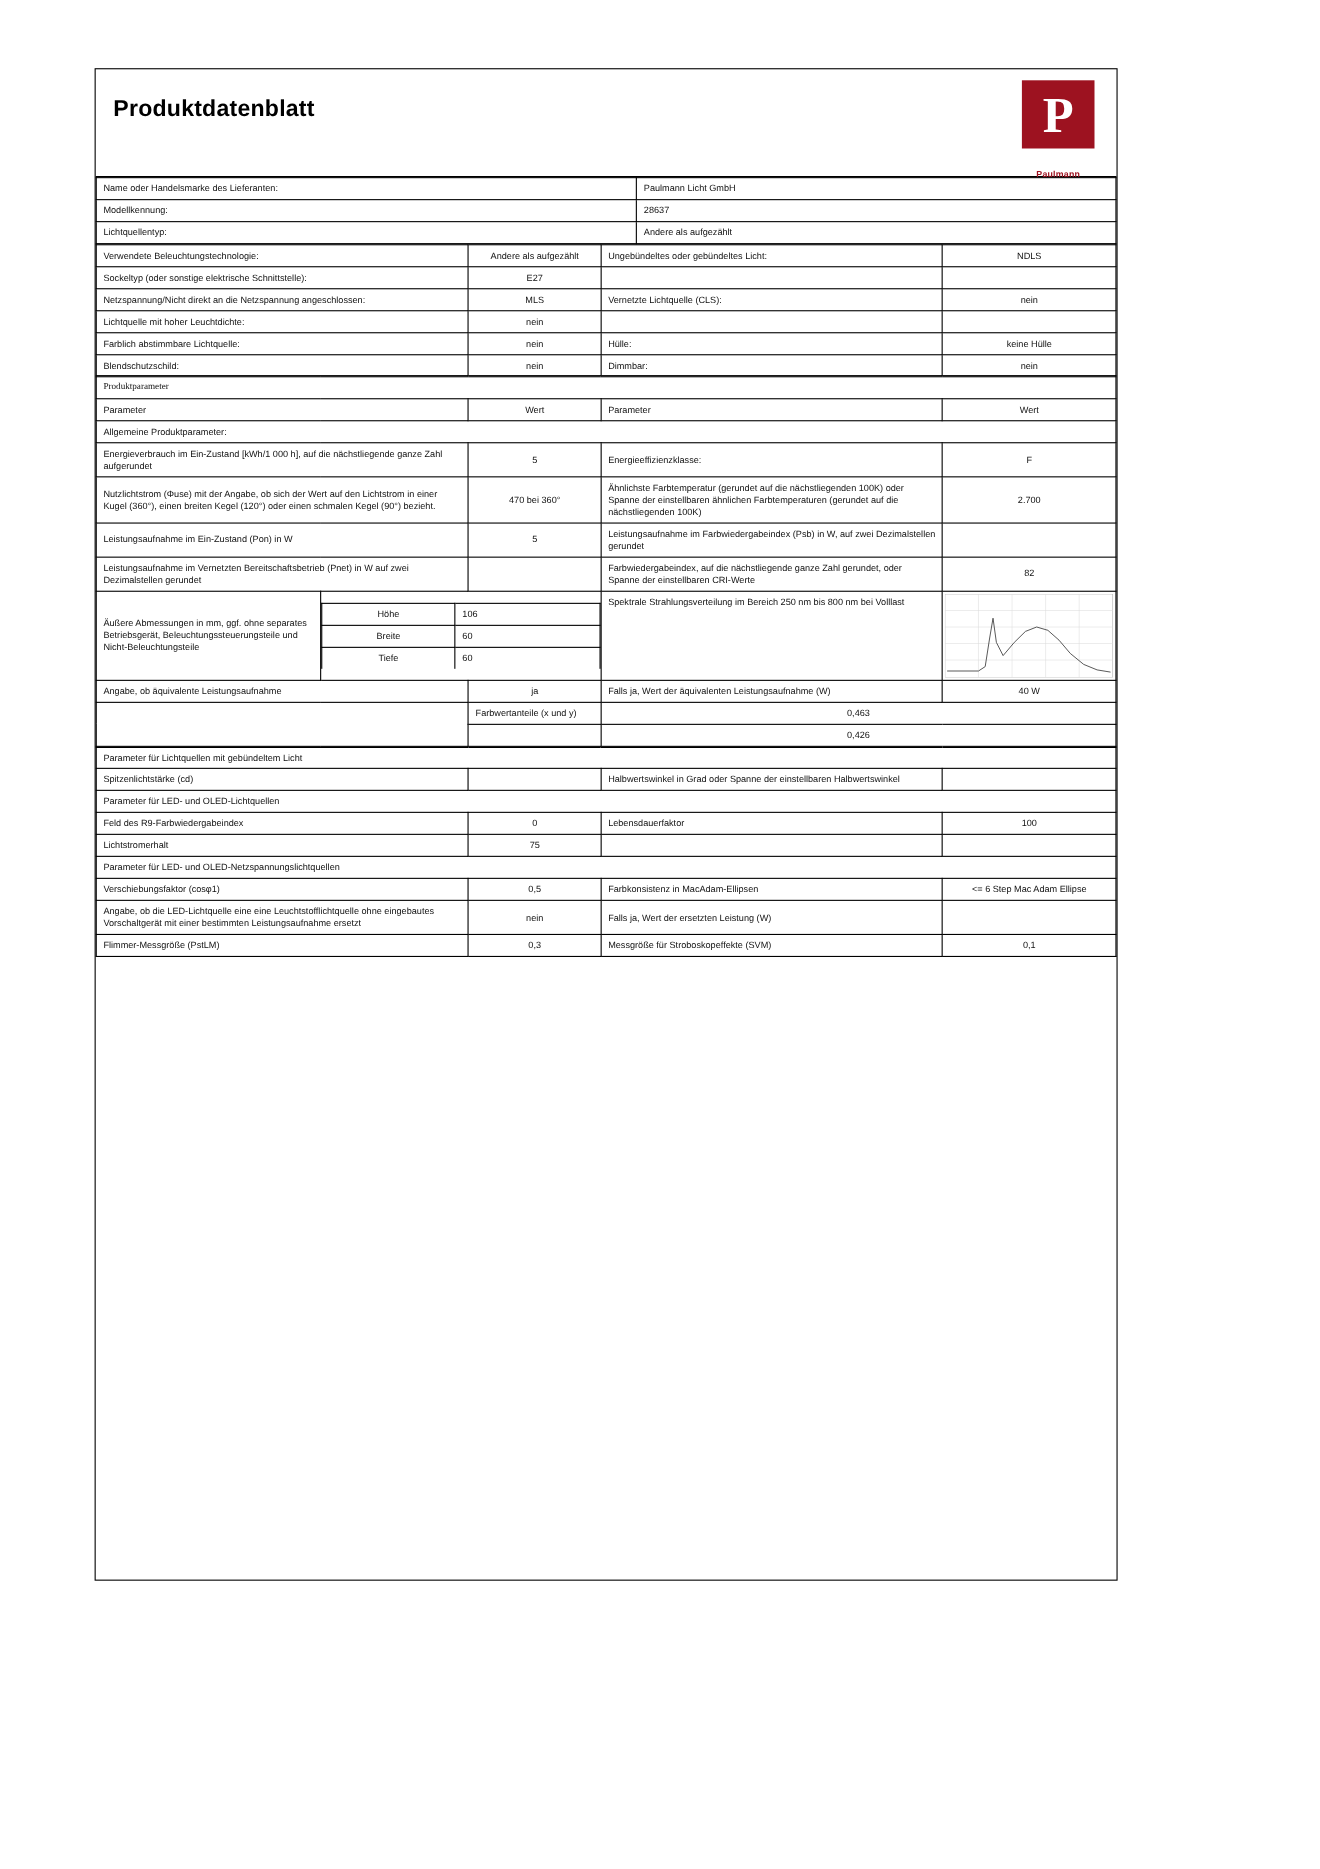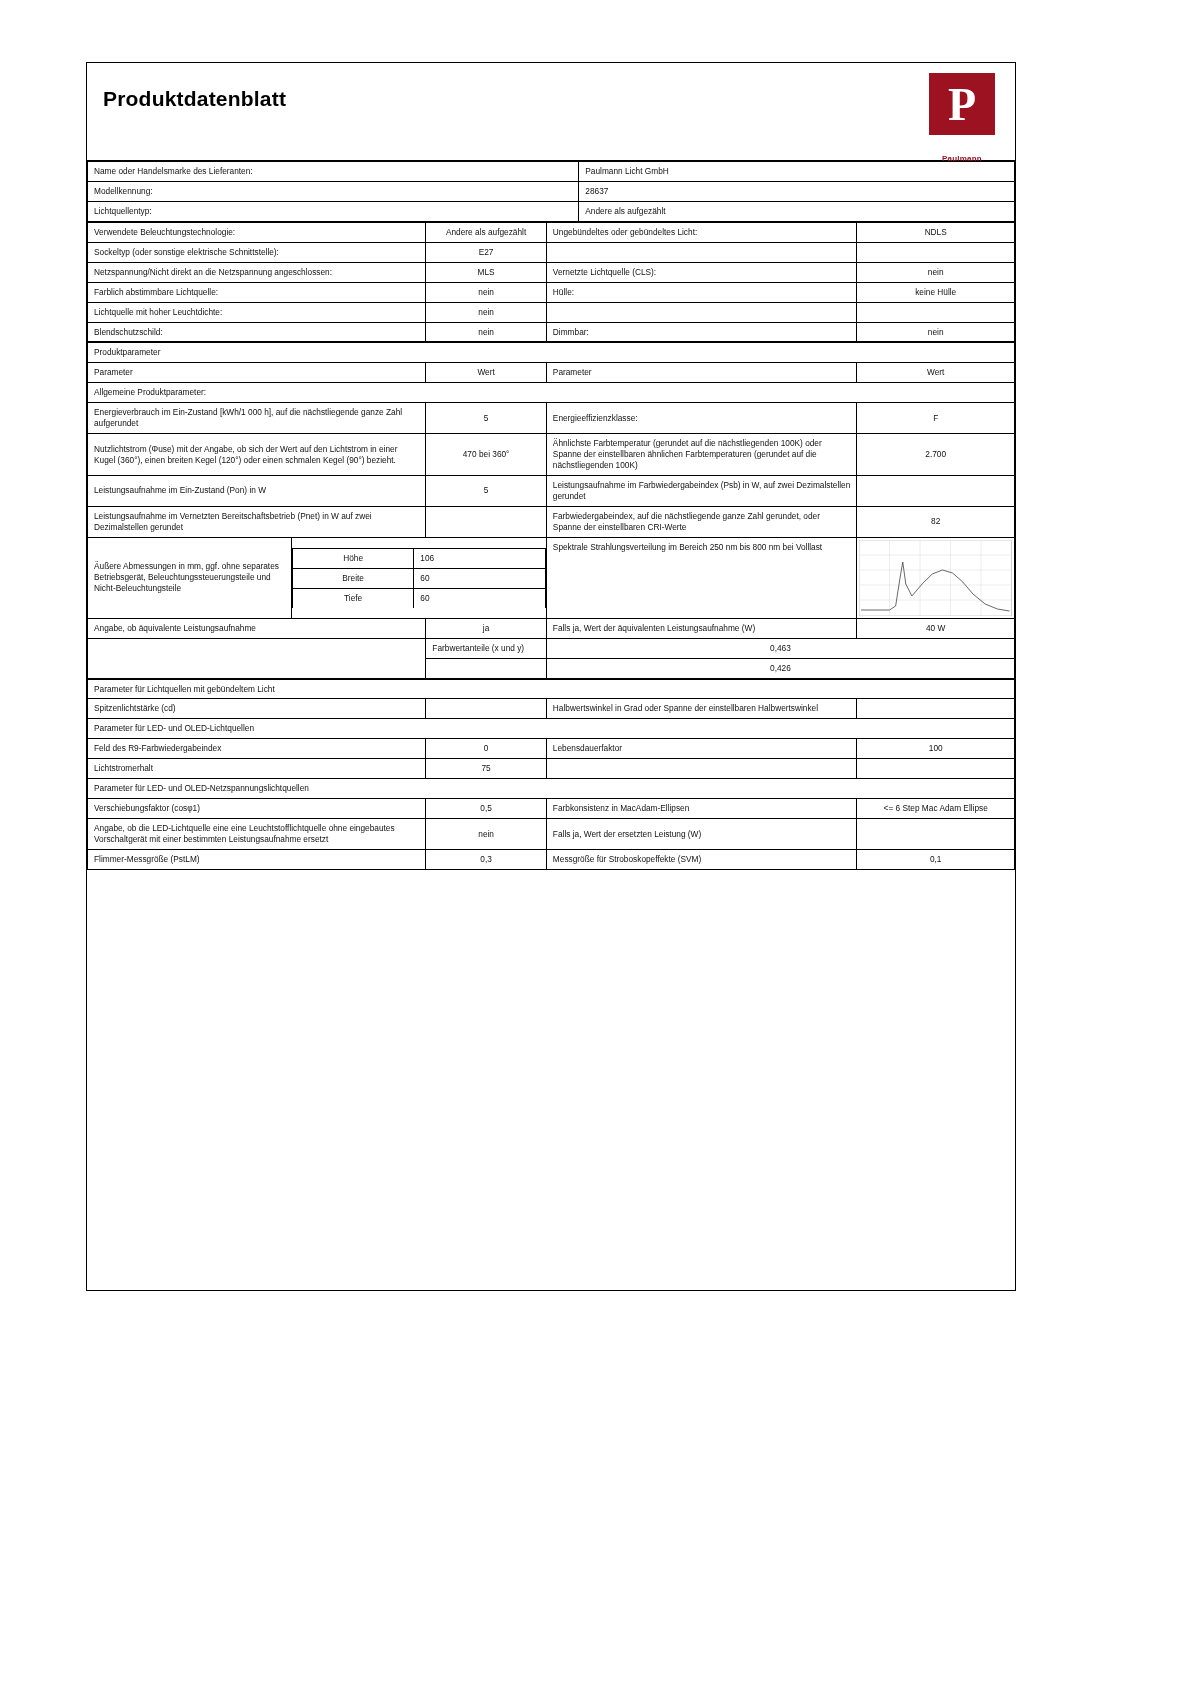"Produktdatenblatt" .page { height: 1229px -> 1375px }
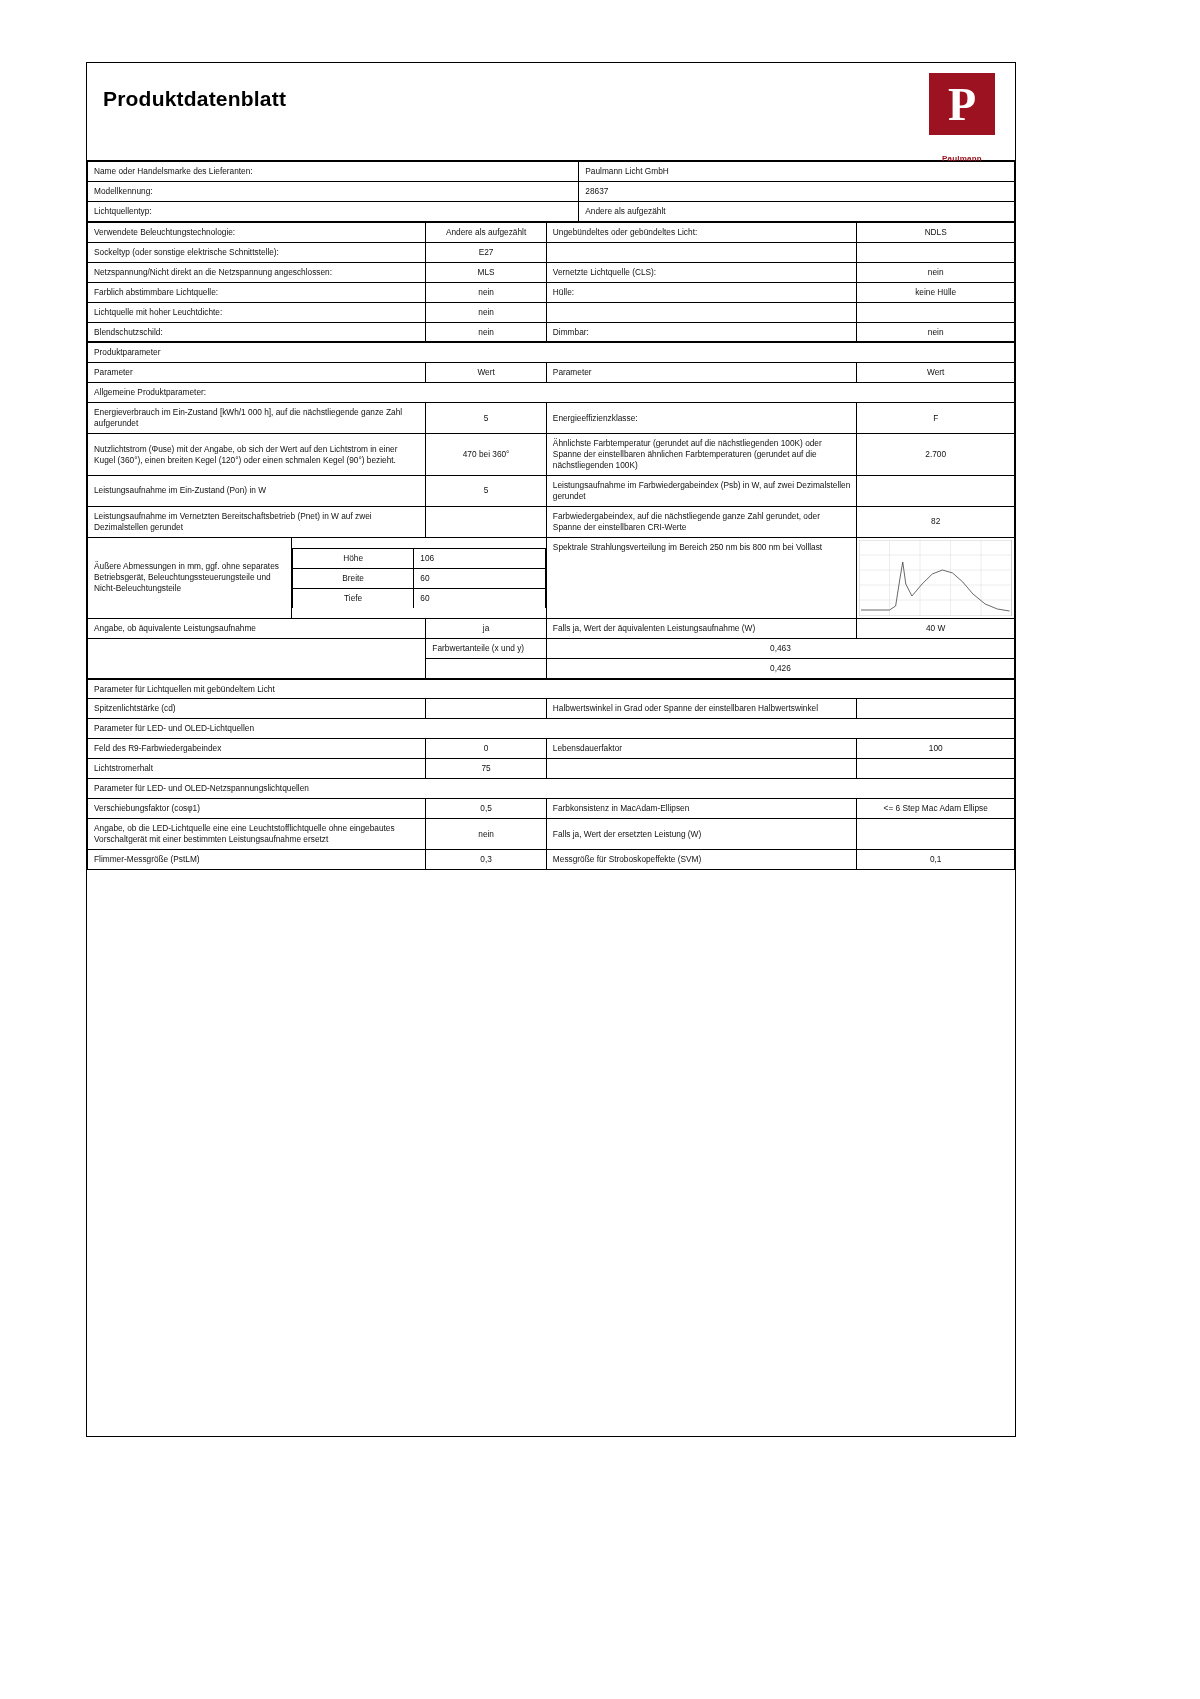"Farblich abstimmbare Lichtquelle:" tr { order: before "Lichtquelle mit hoher Leuchtdichte:" -> after "Lichtquelle mit hoher Leuchtdichte:" }
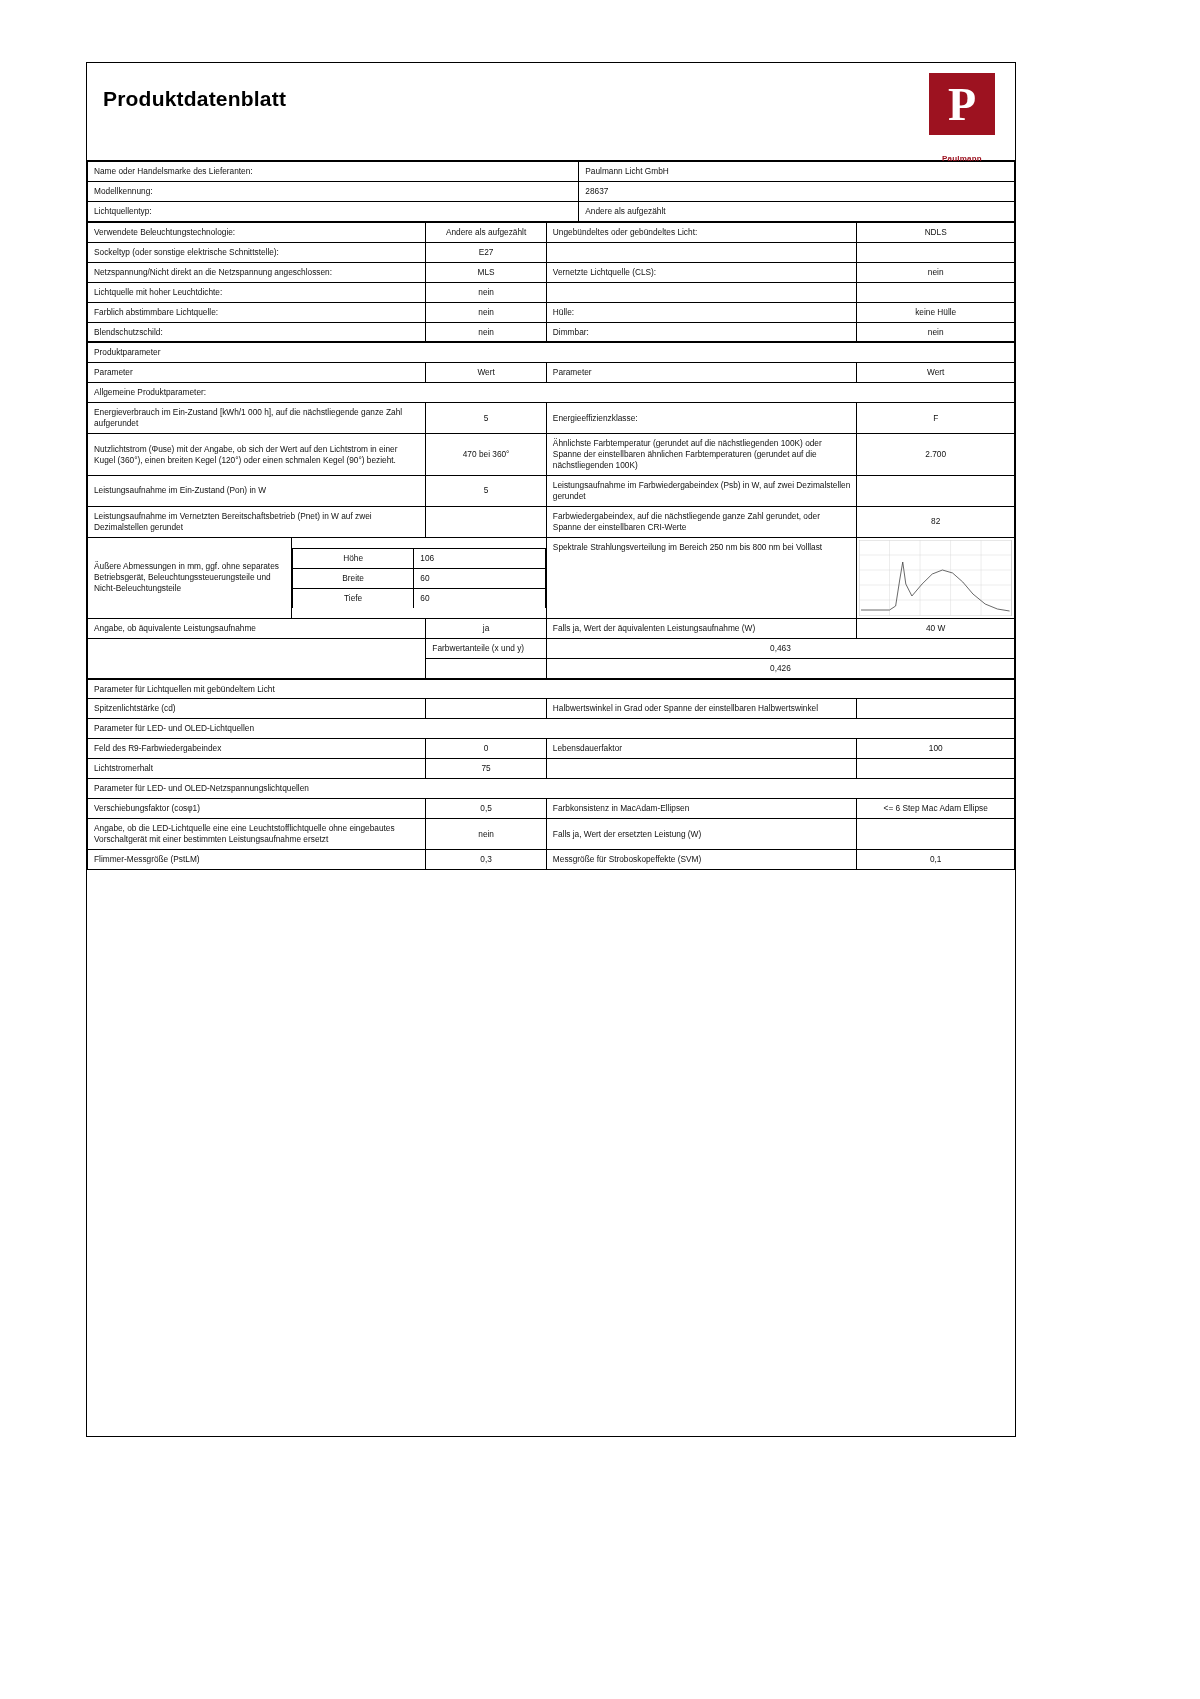"Produktparameter" td.plain-section { font-family: none -> Liberation Serif, serif }
